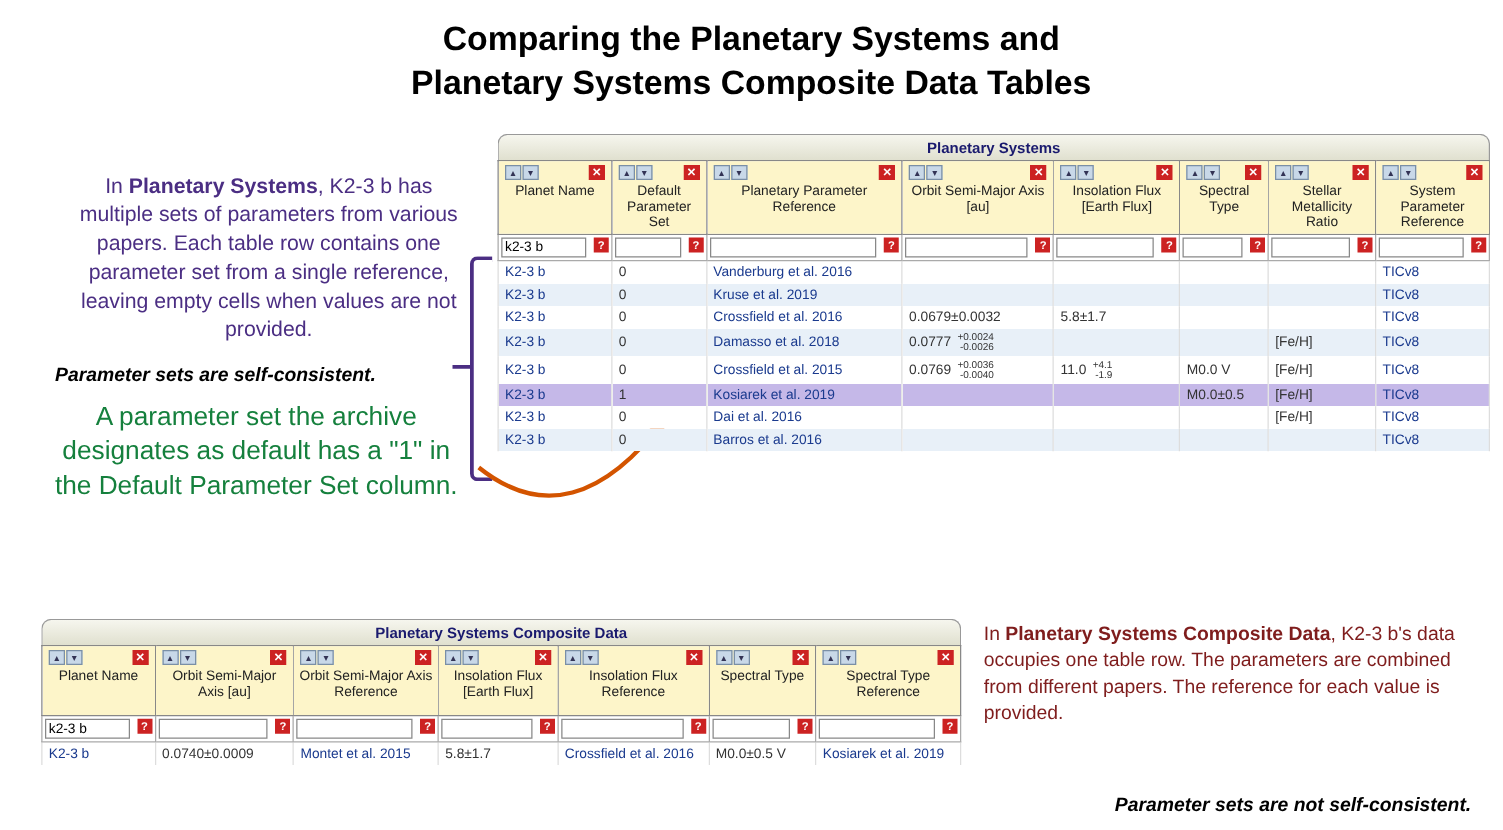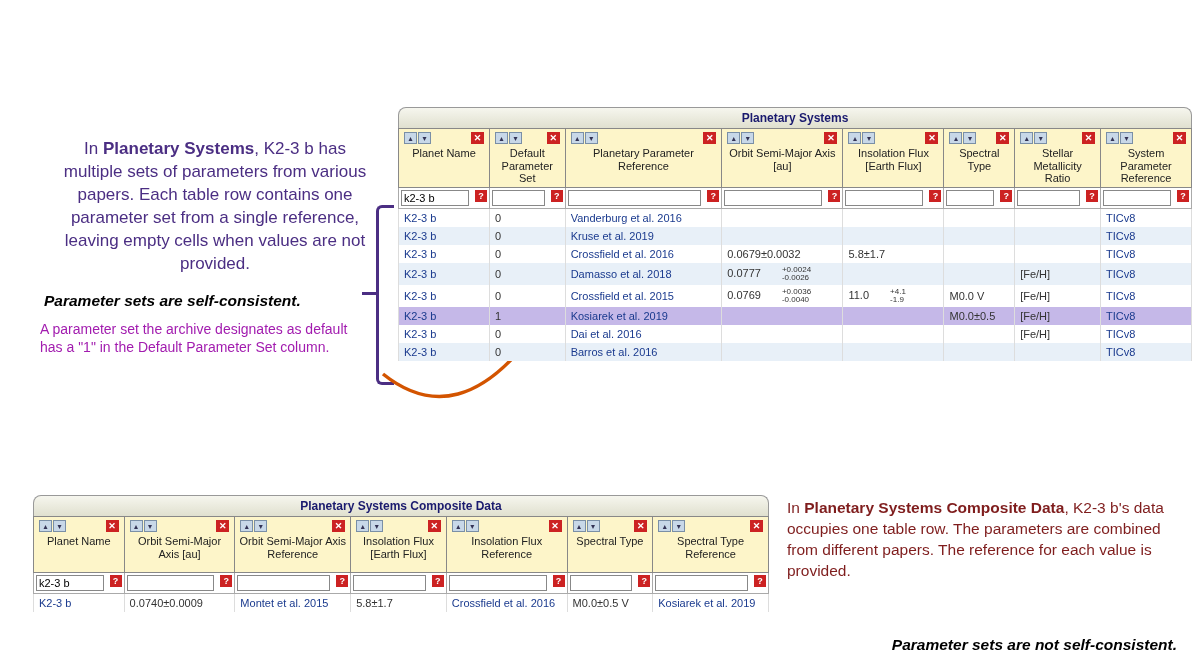"Comparing the Planetary Systems and" div { html: none -> <div>Comparing the Planetary Systems and</div> }
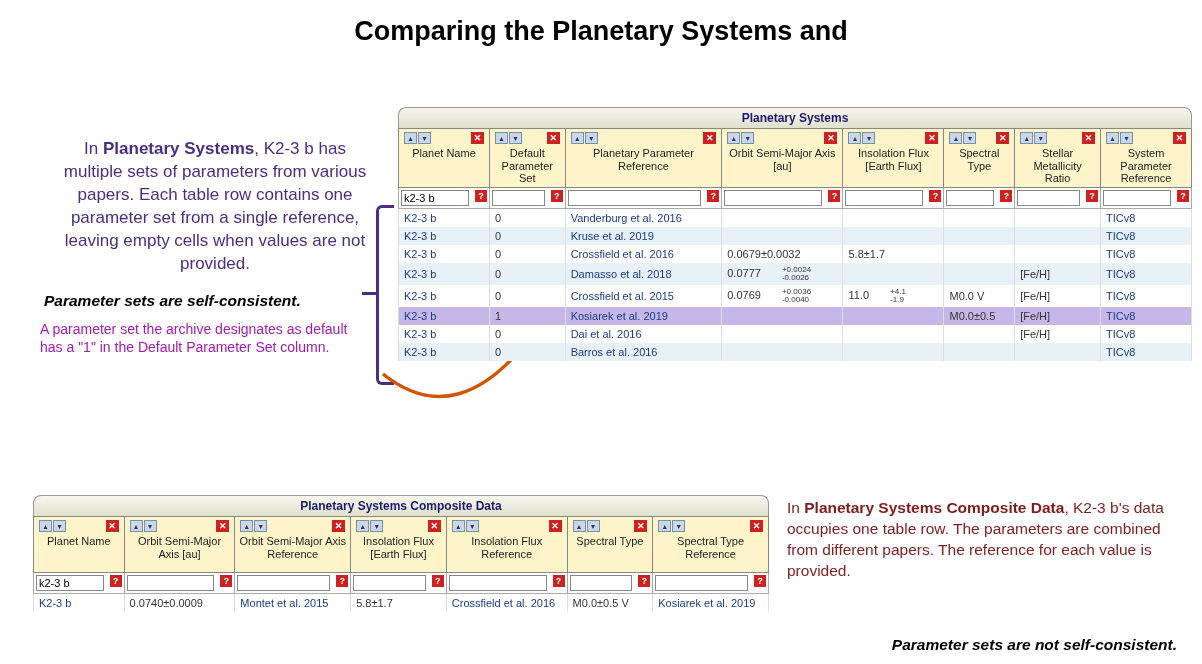"Planetary Systems Composite Data Tables" div { html: none -> <div>Planetary Systems Composite Data Tables</div> }
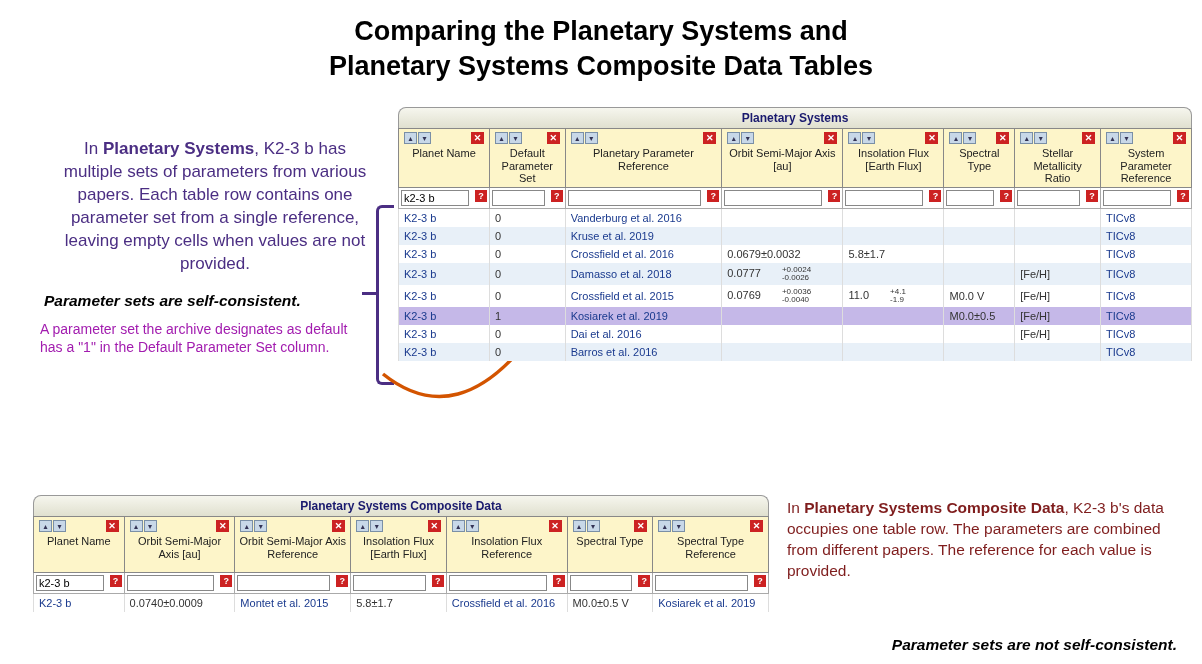"+0.0024" .sup-sub { margin-left: 18px -> 2px; text-align: none -> right }
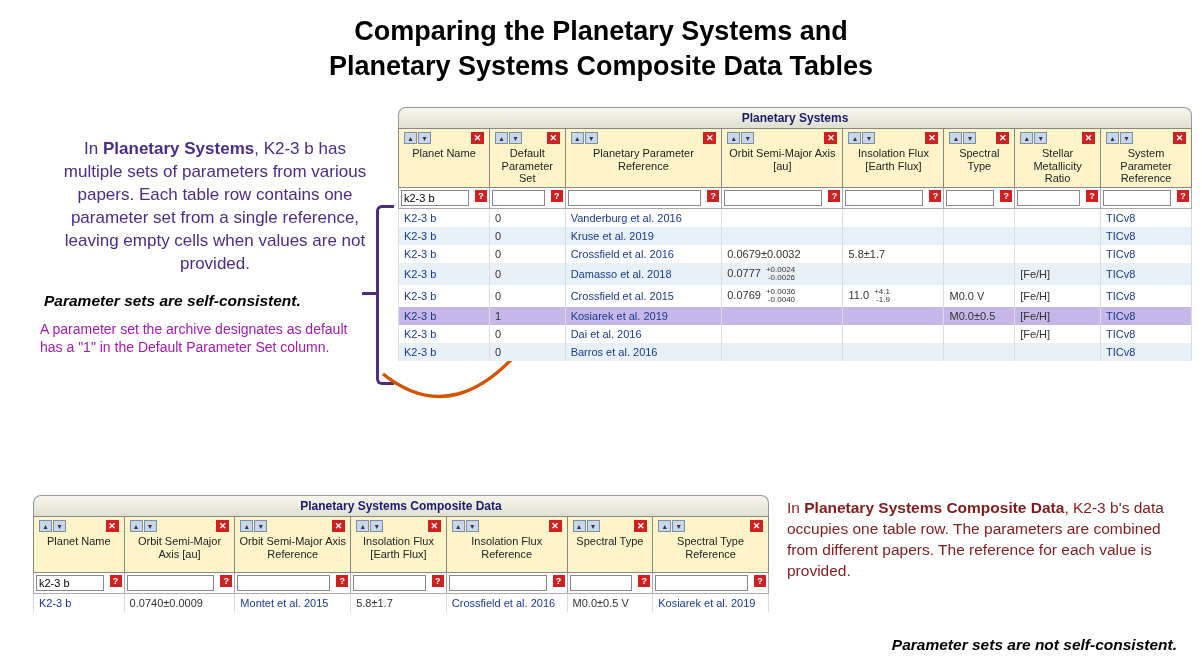"A parameter set the archive" .orange-note { color: #a21caf -> #15803d; font-size: 14px -> 21px; text-align: left -> center }
